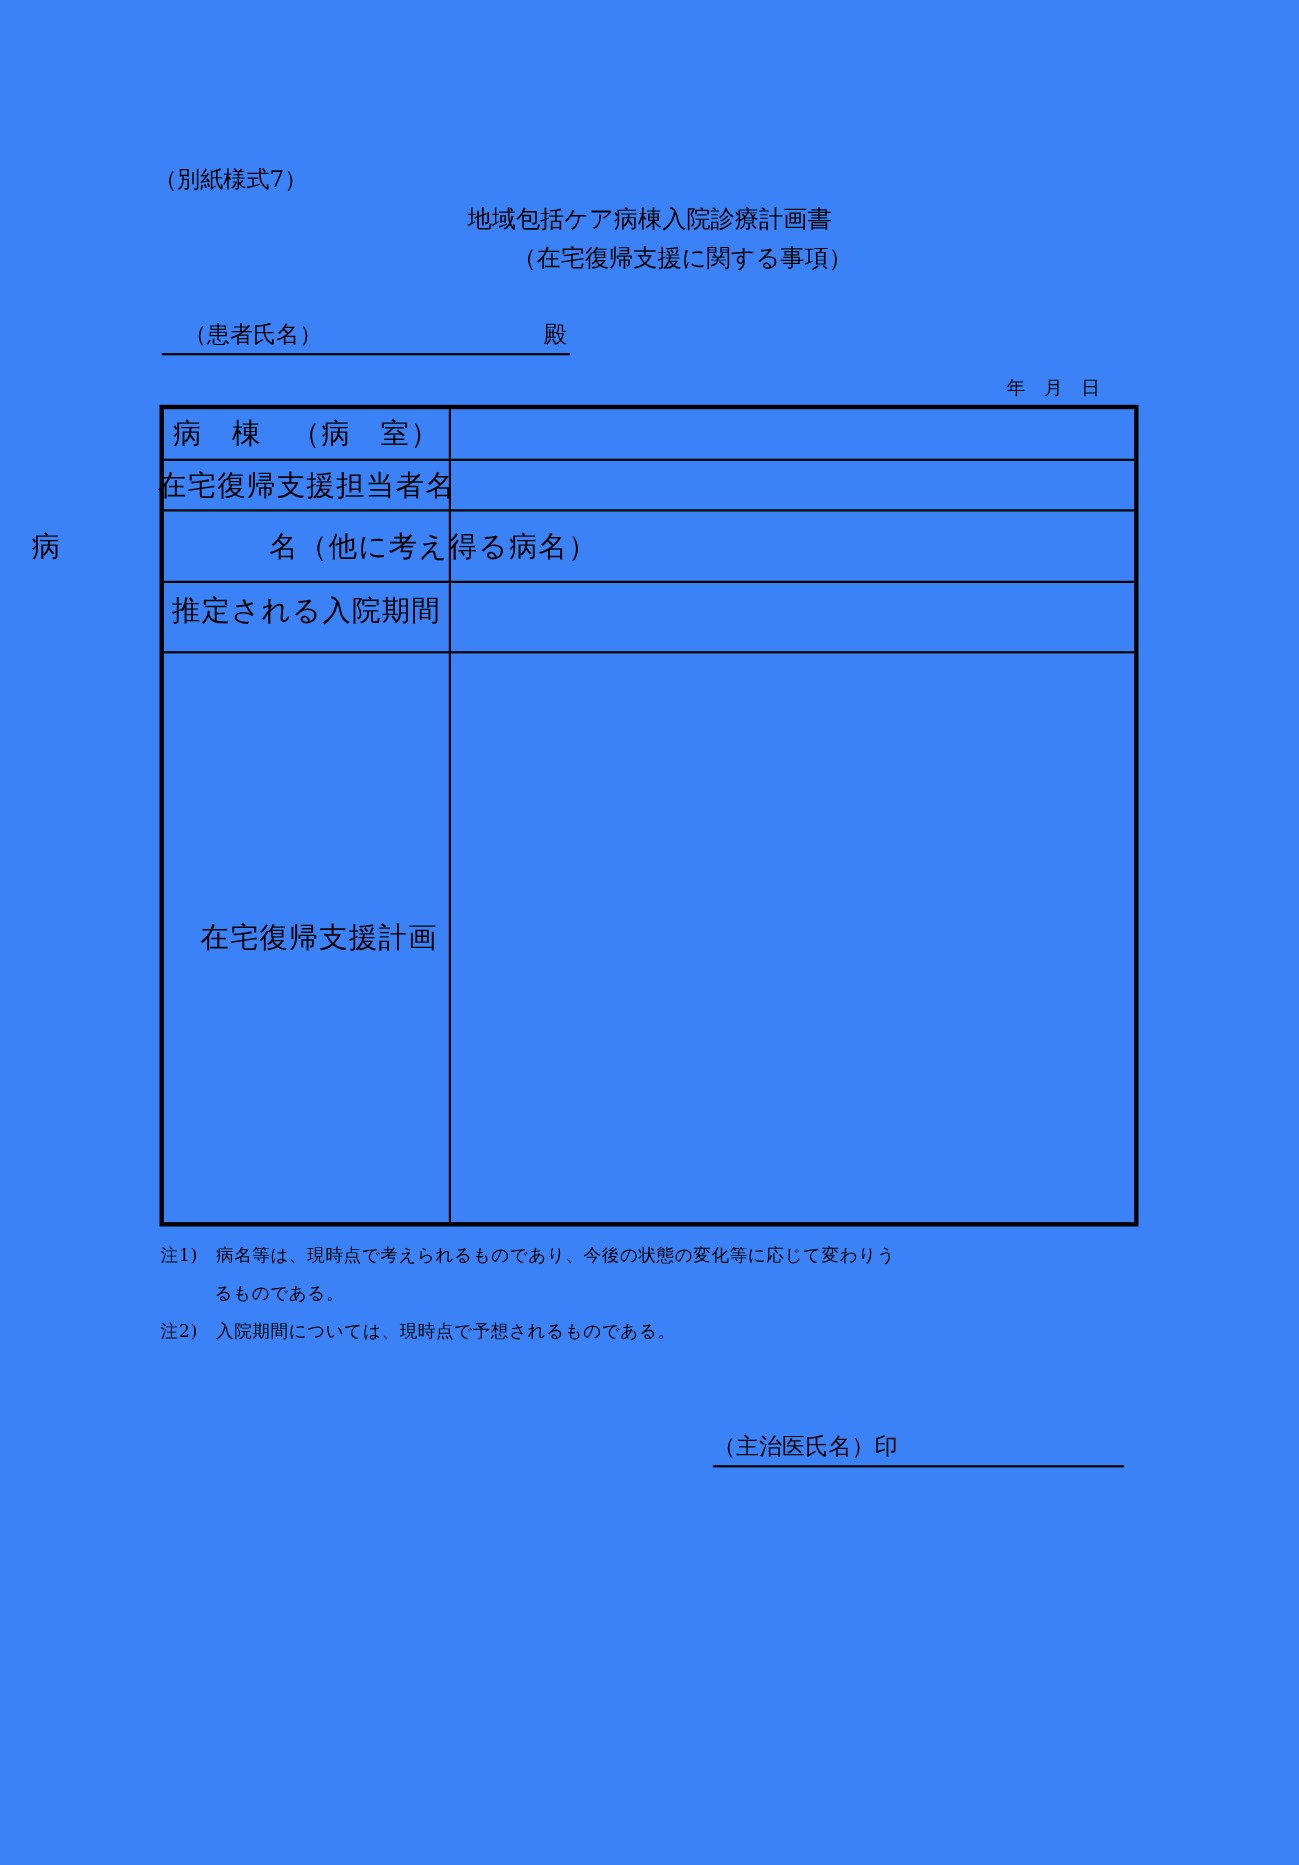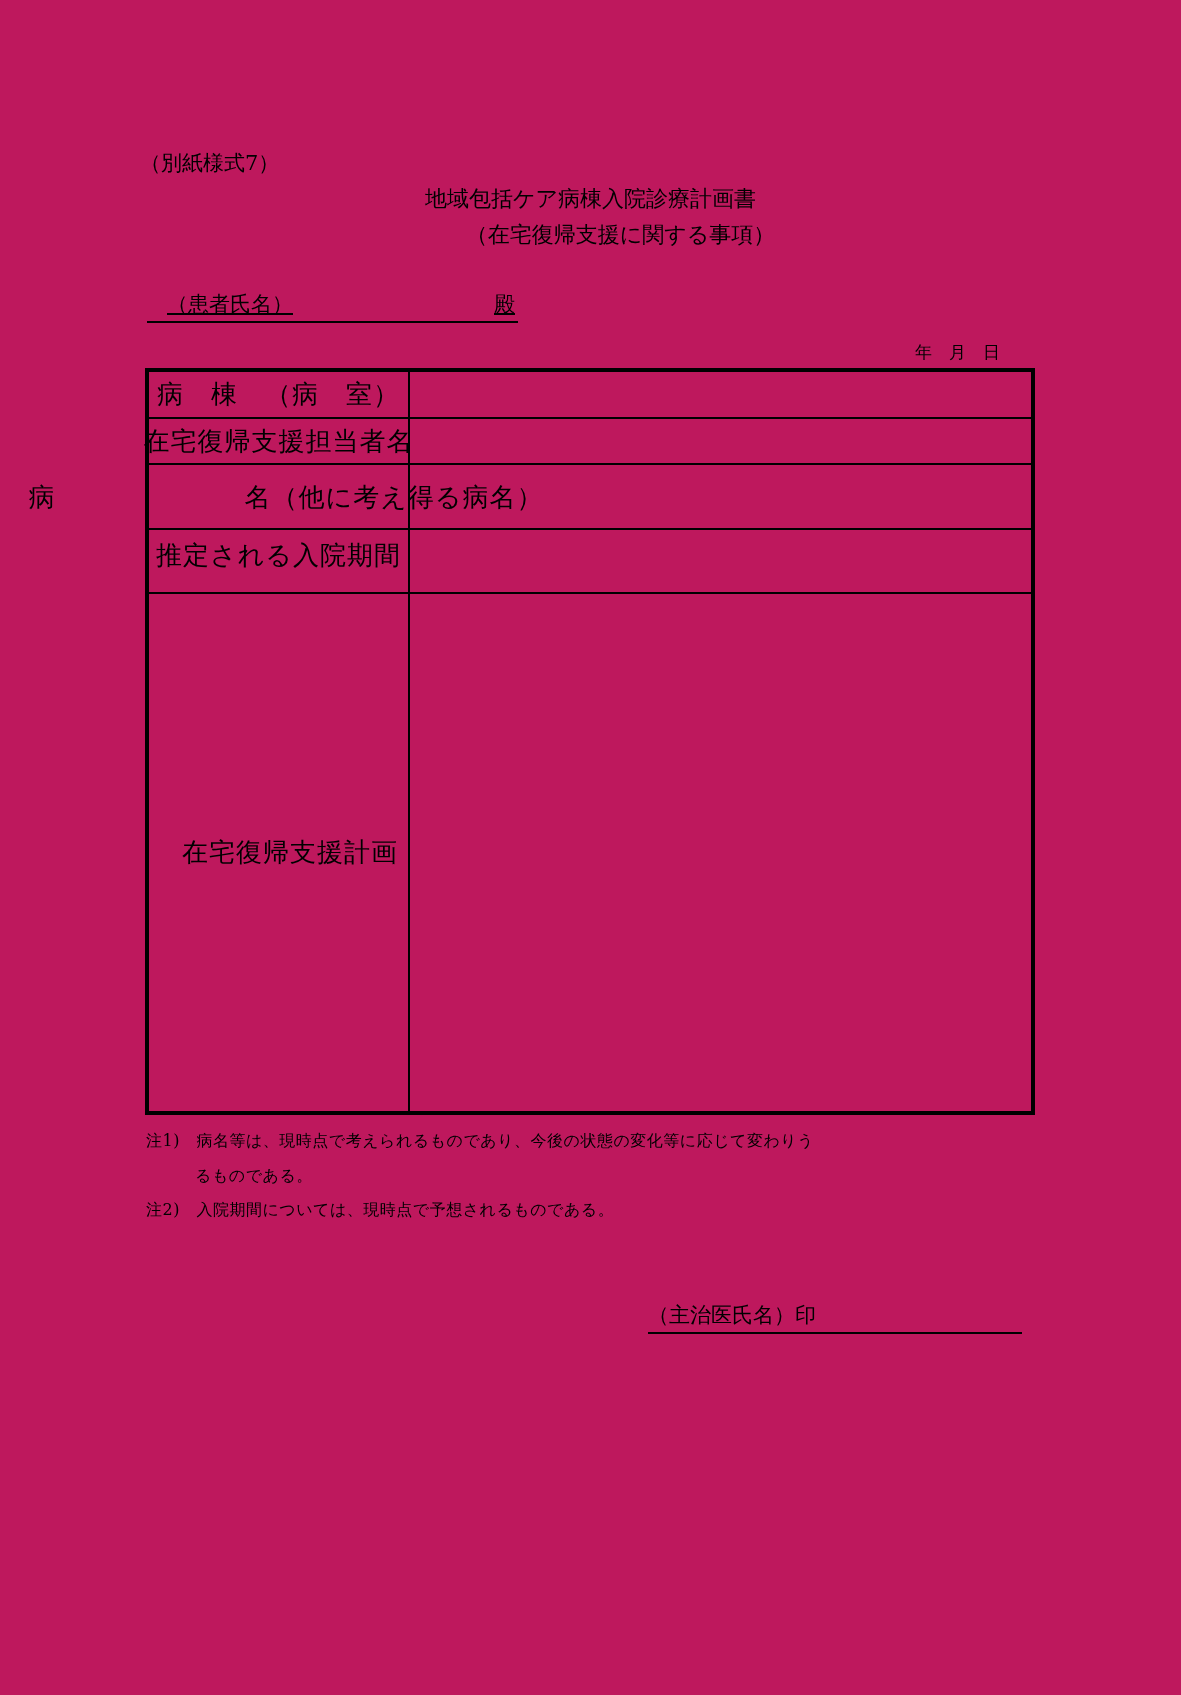"（別紙様式7）" .page { background: #be185d -> #3b82f6 }
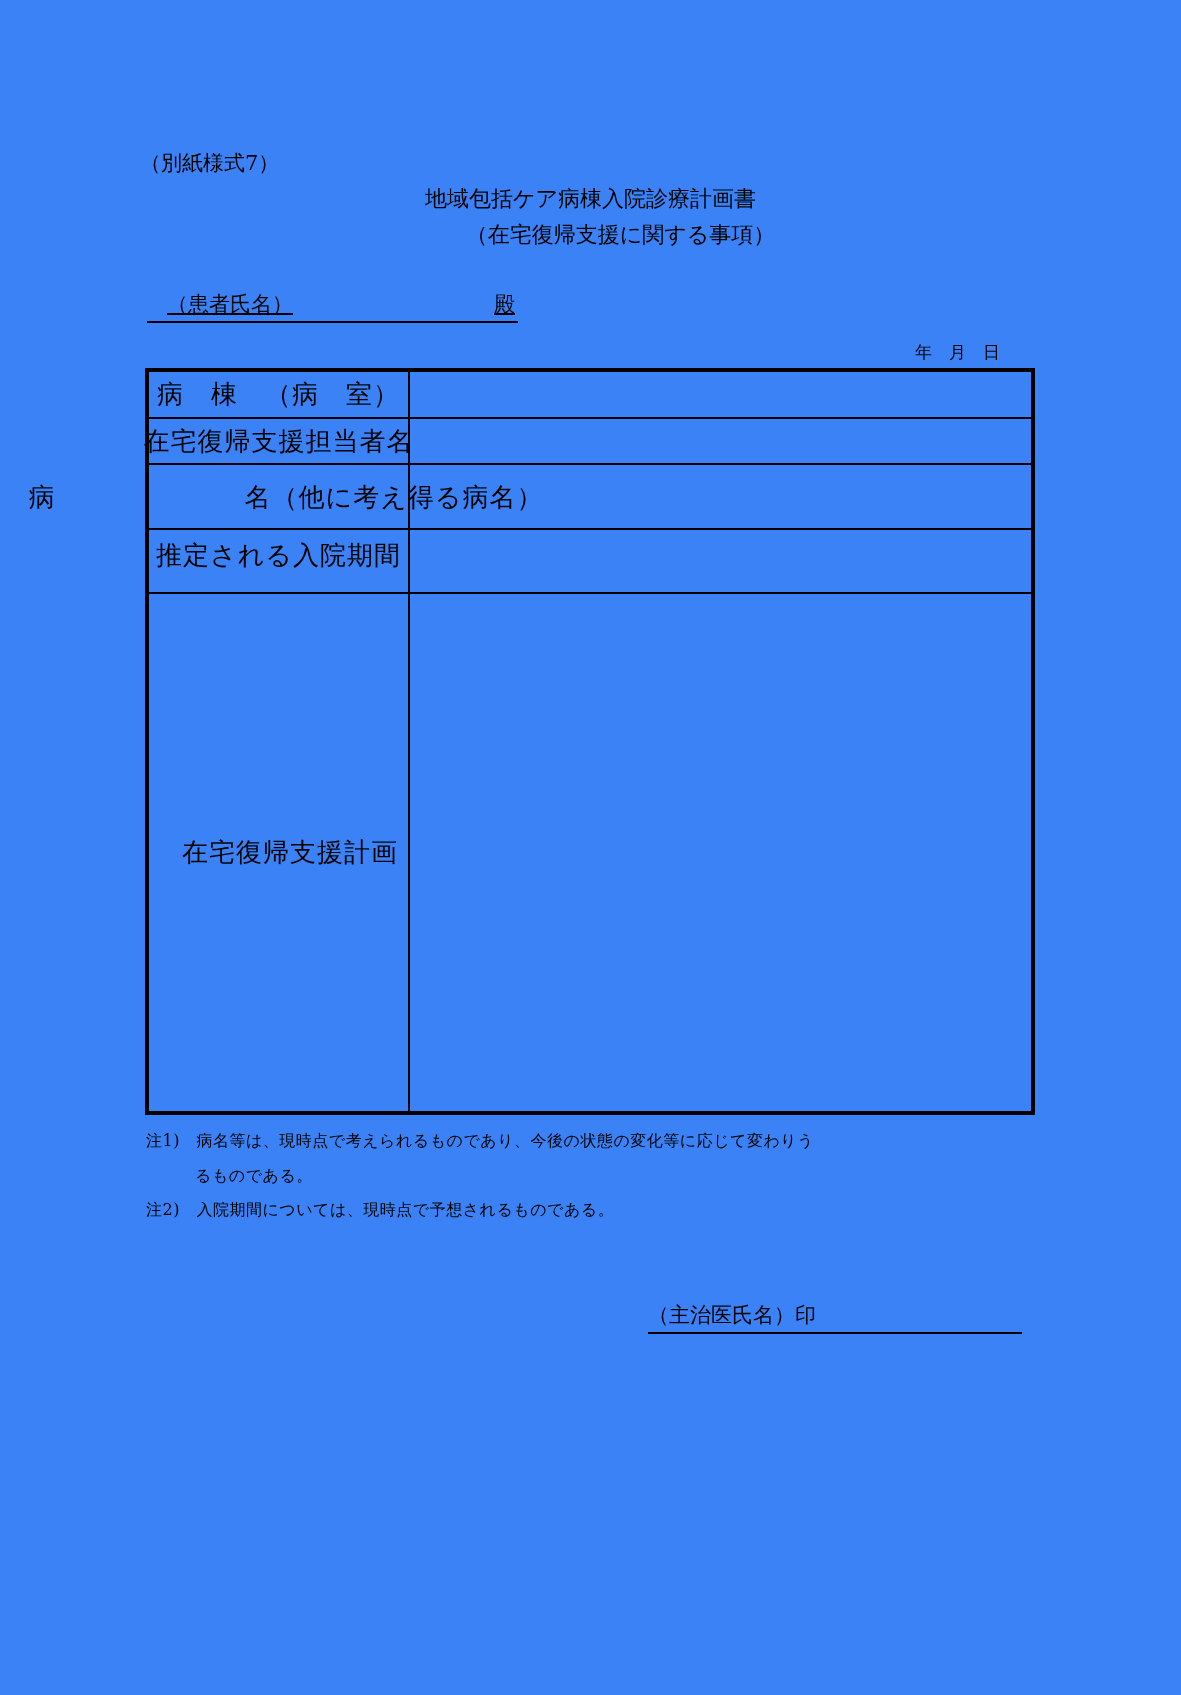"（患者氏名）" .patient-line { text-decoration: underline -> none }
